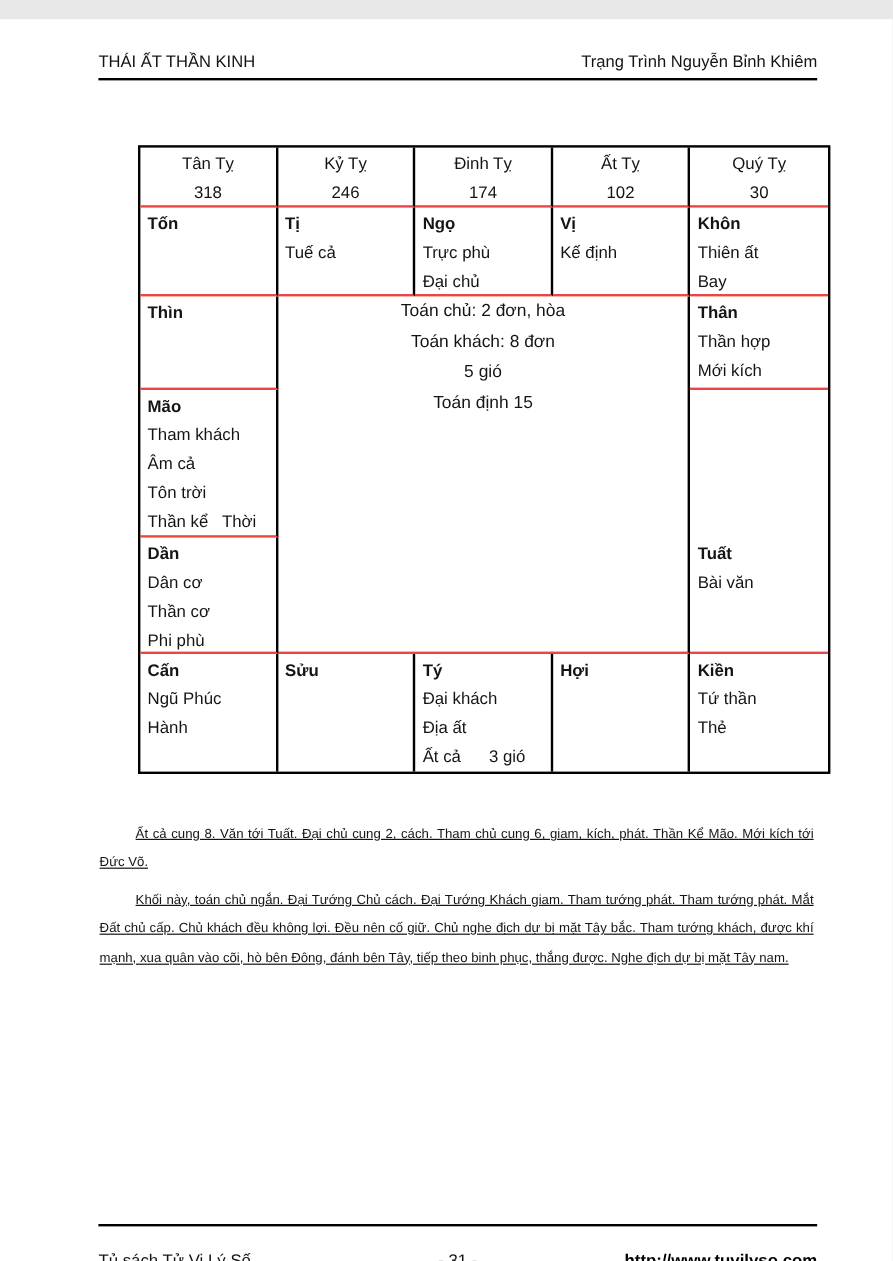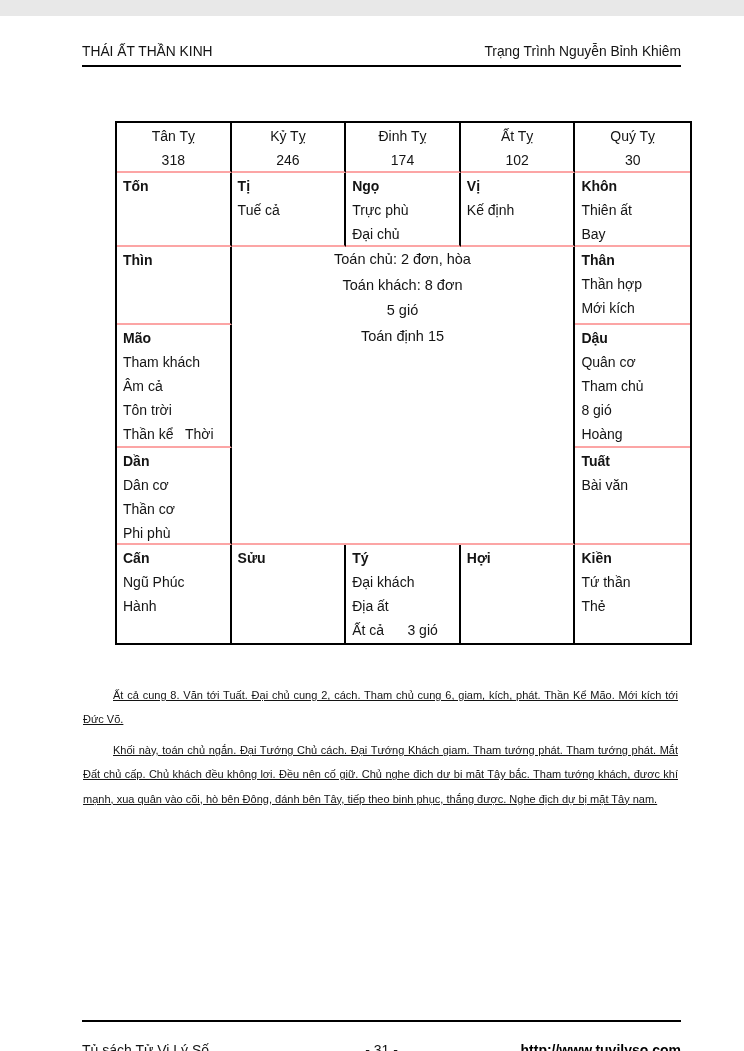"Tân Tỵ" .cell { border-bottom: 2px solid #fca5a5 -> 2px solid #ef4444 }
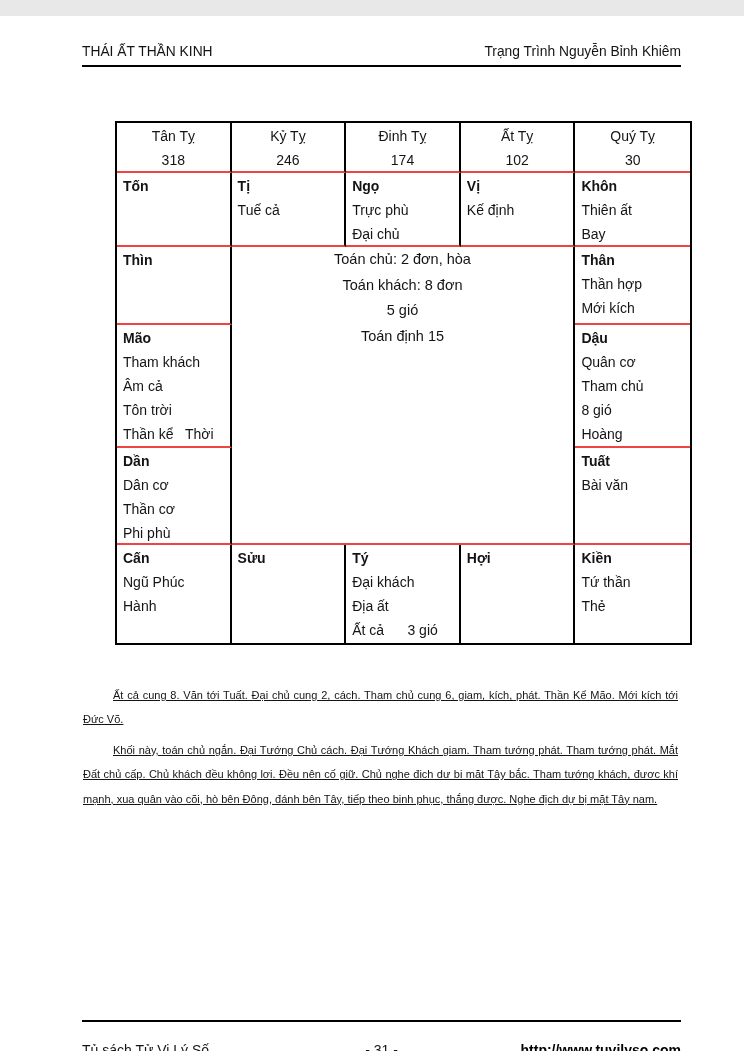"Dậu" div.cell { html: <div> <div>Dậu</div> <div> <div>Quân cơ</div> <div>Tham chủ</div> <div>8 gió</div> <div>Hoàng</div> </div> </div> -> none }
